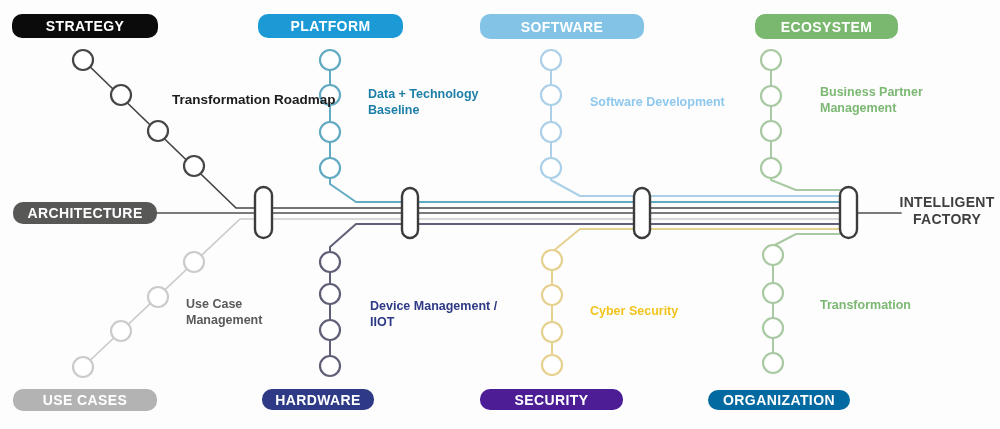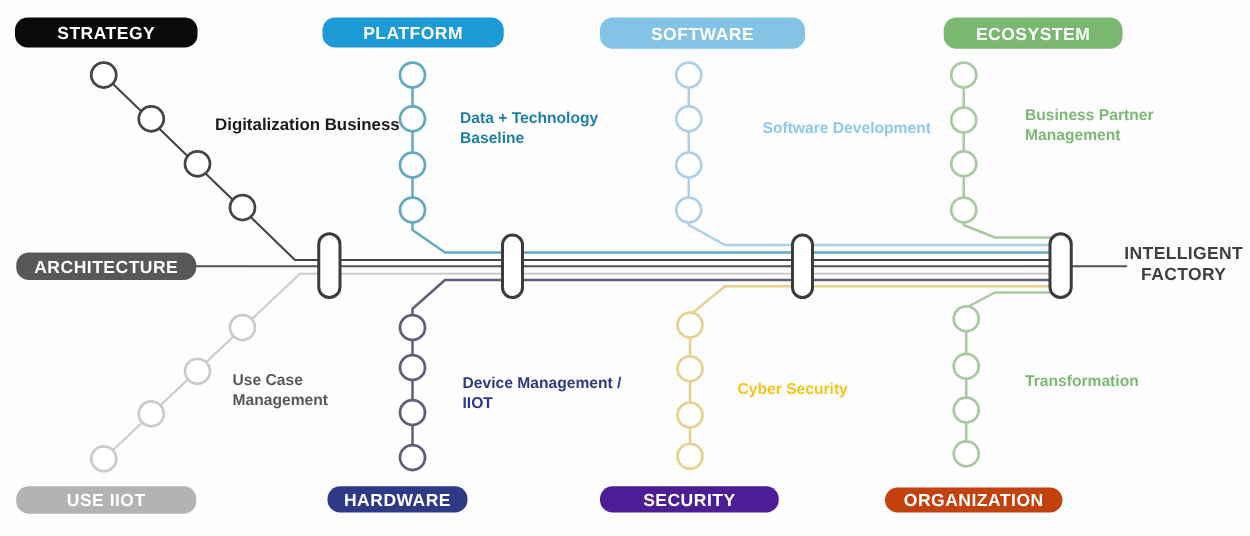"Digitalization Business" div.track-note { text: Digitalization Business -> Transformation Roadmap }
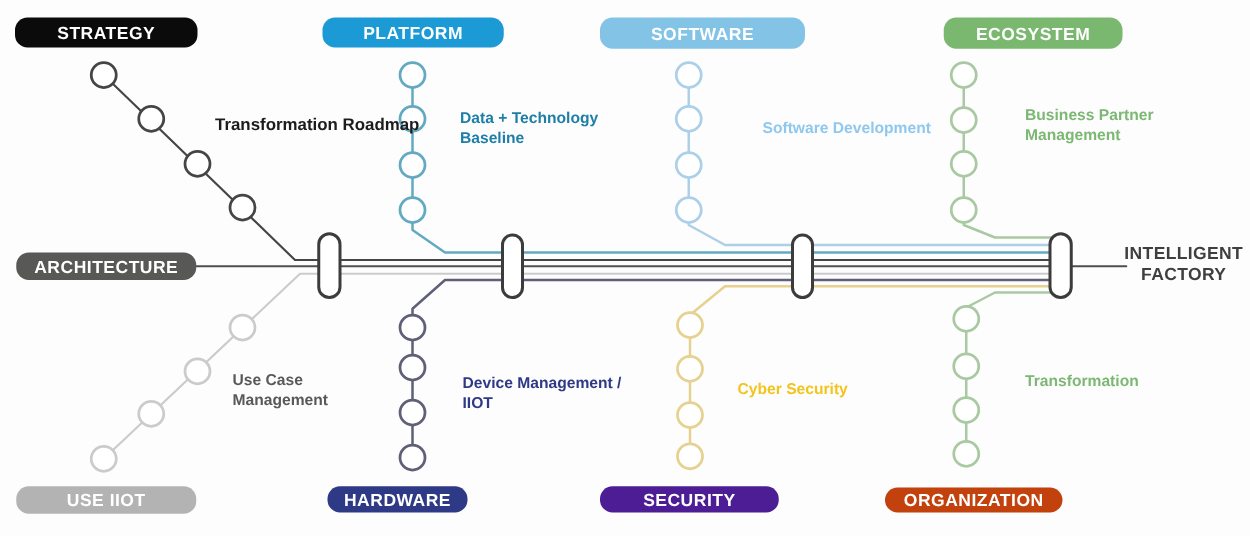"Software Development" div.track-note { margin-left: 20px -> none }
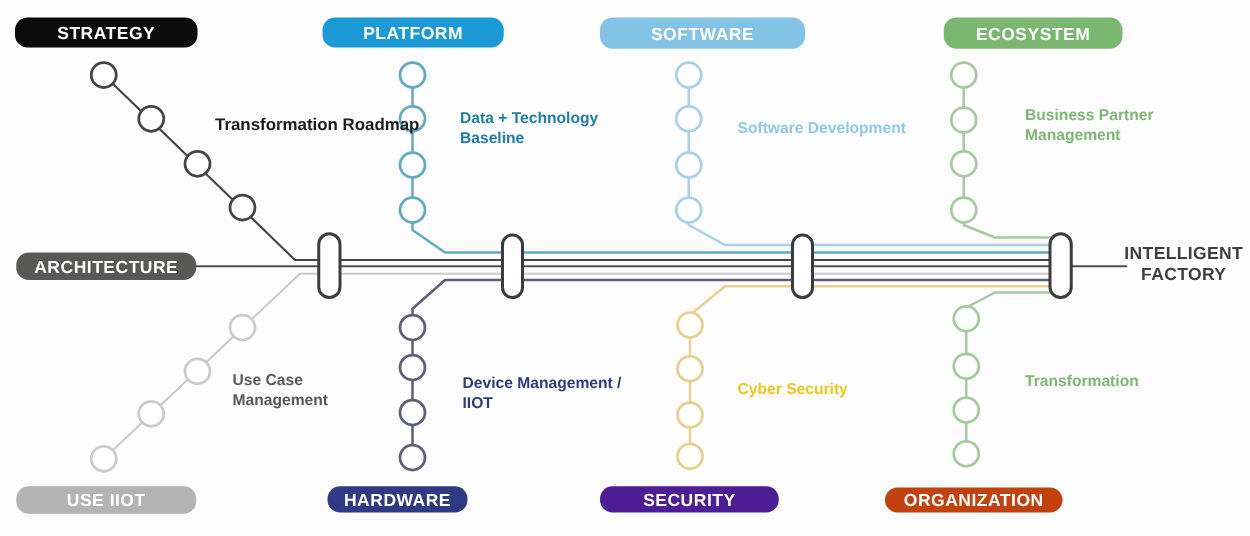"USE IIOT" div.track-label { text: IIOT -> CASES }
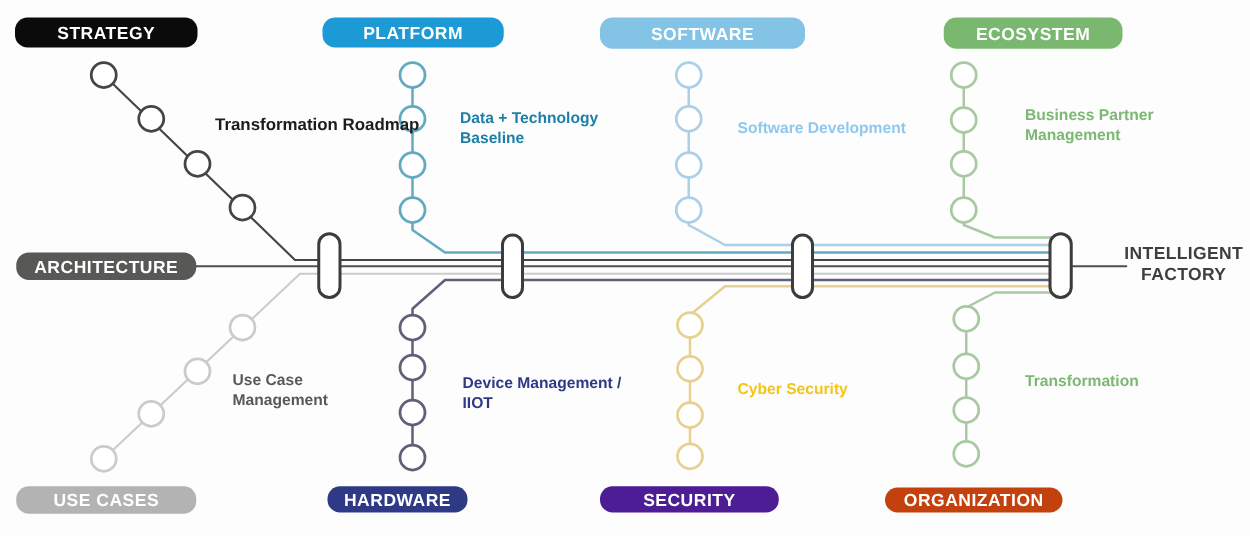"ORGANIZATION" div.track-label { background: #c2410c -> #0369a1 }
